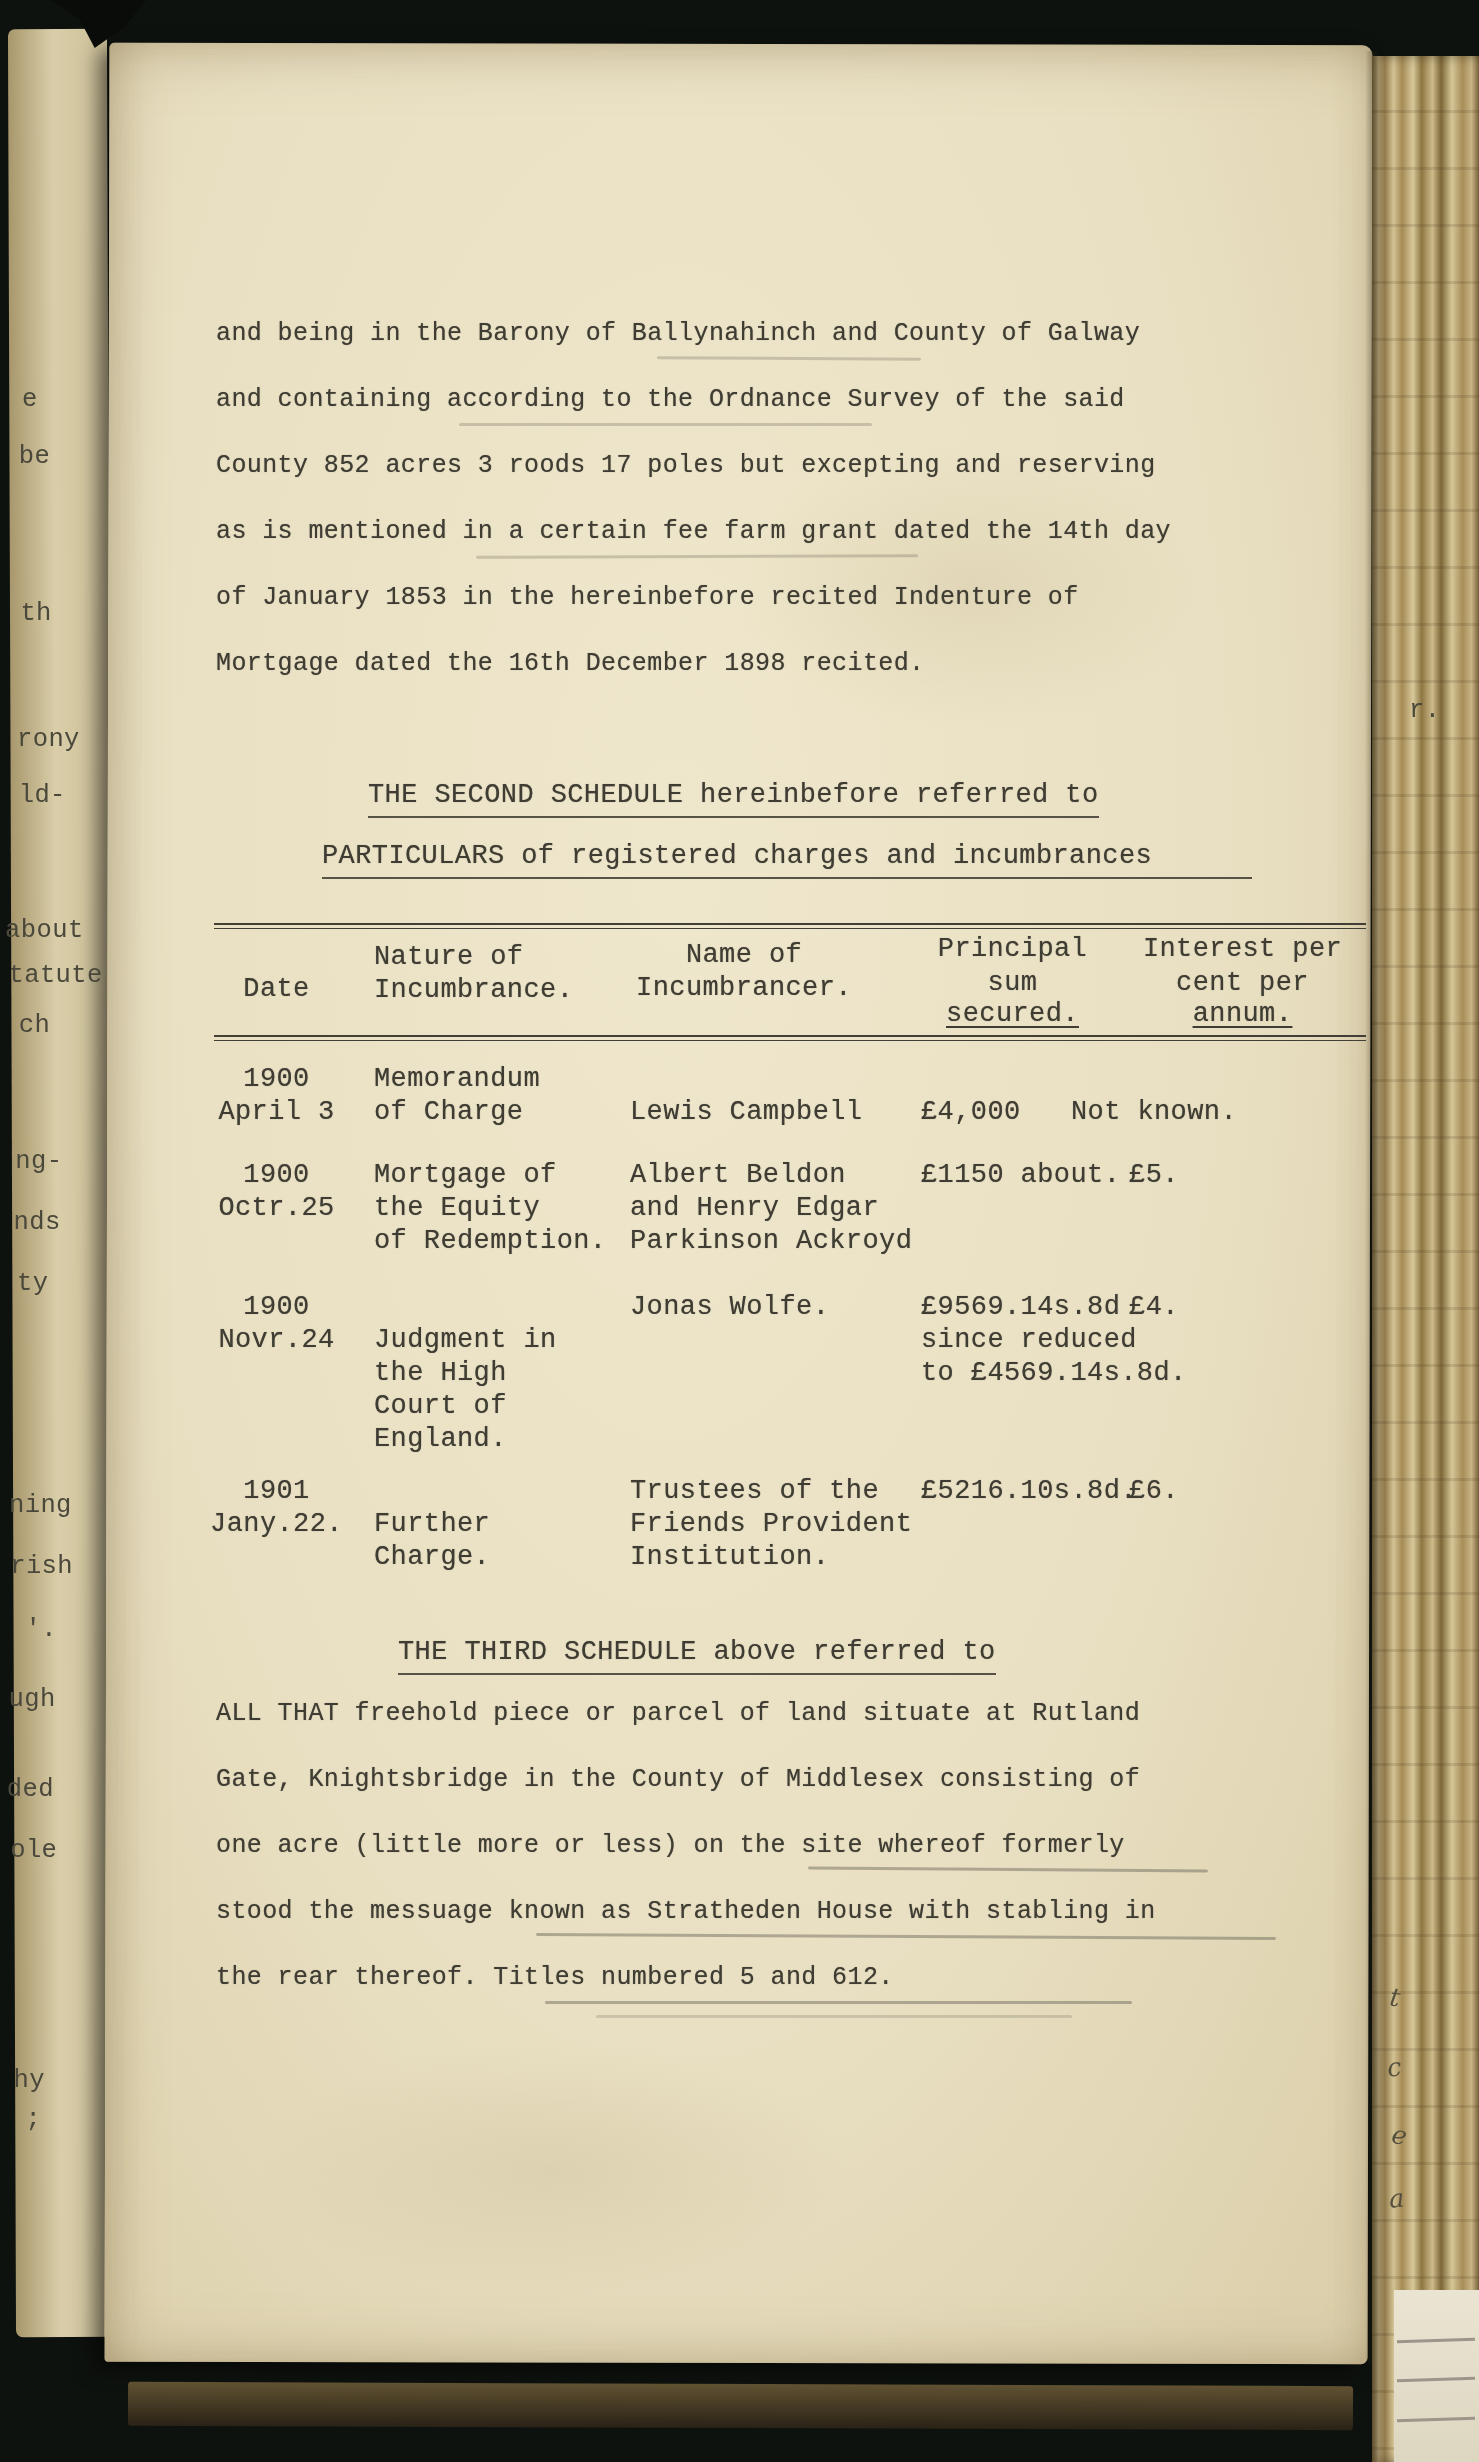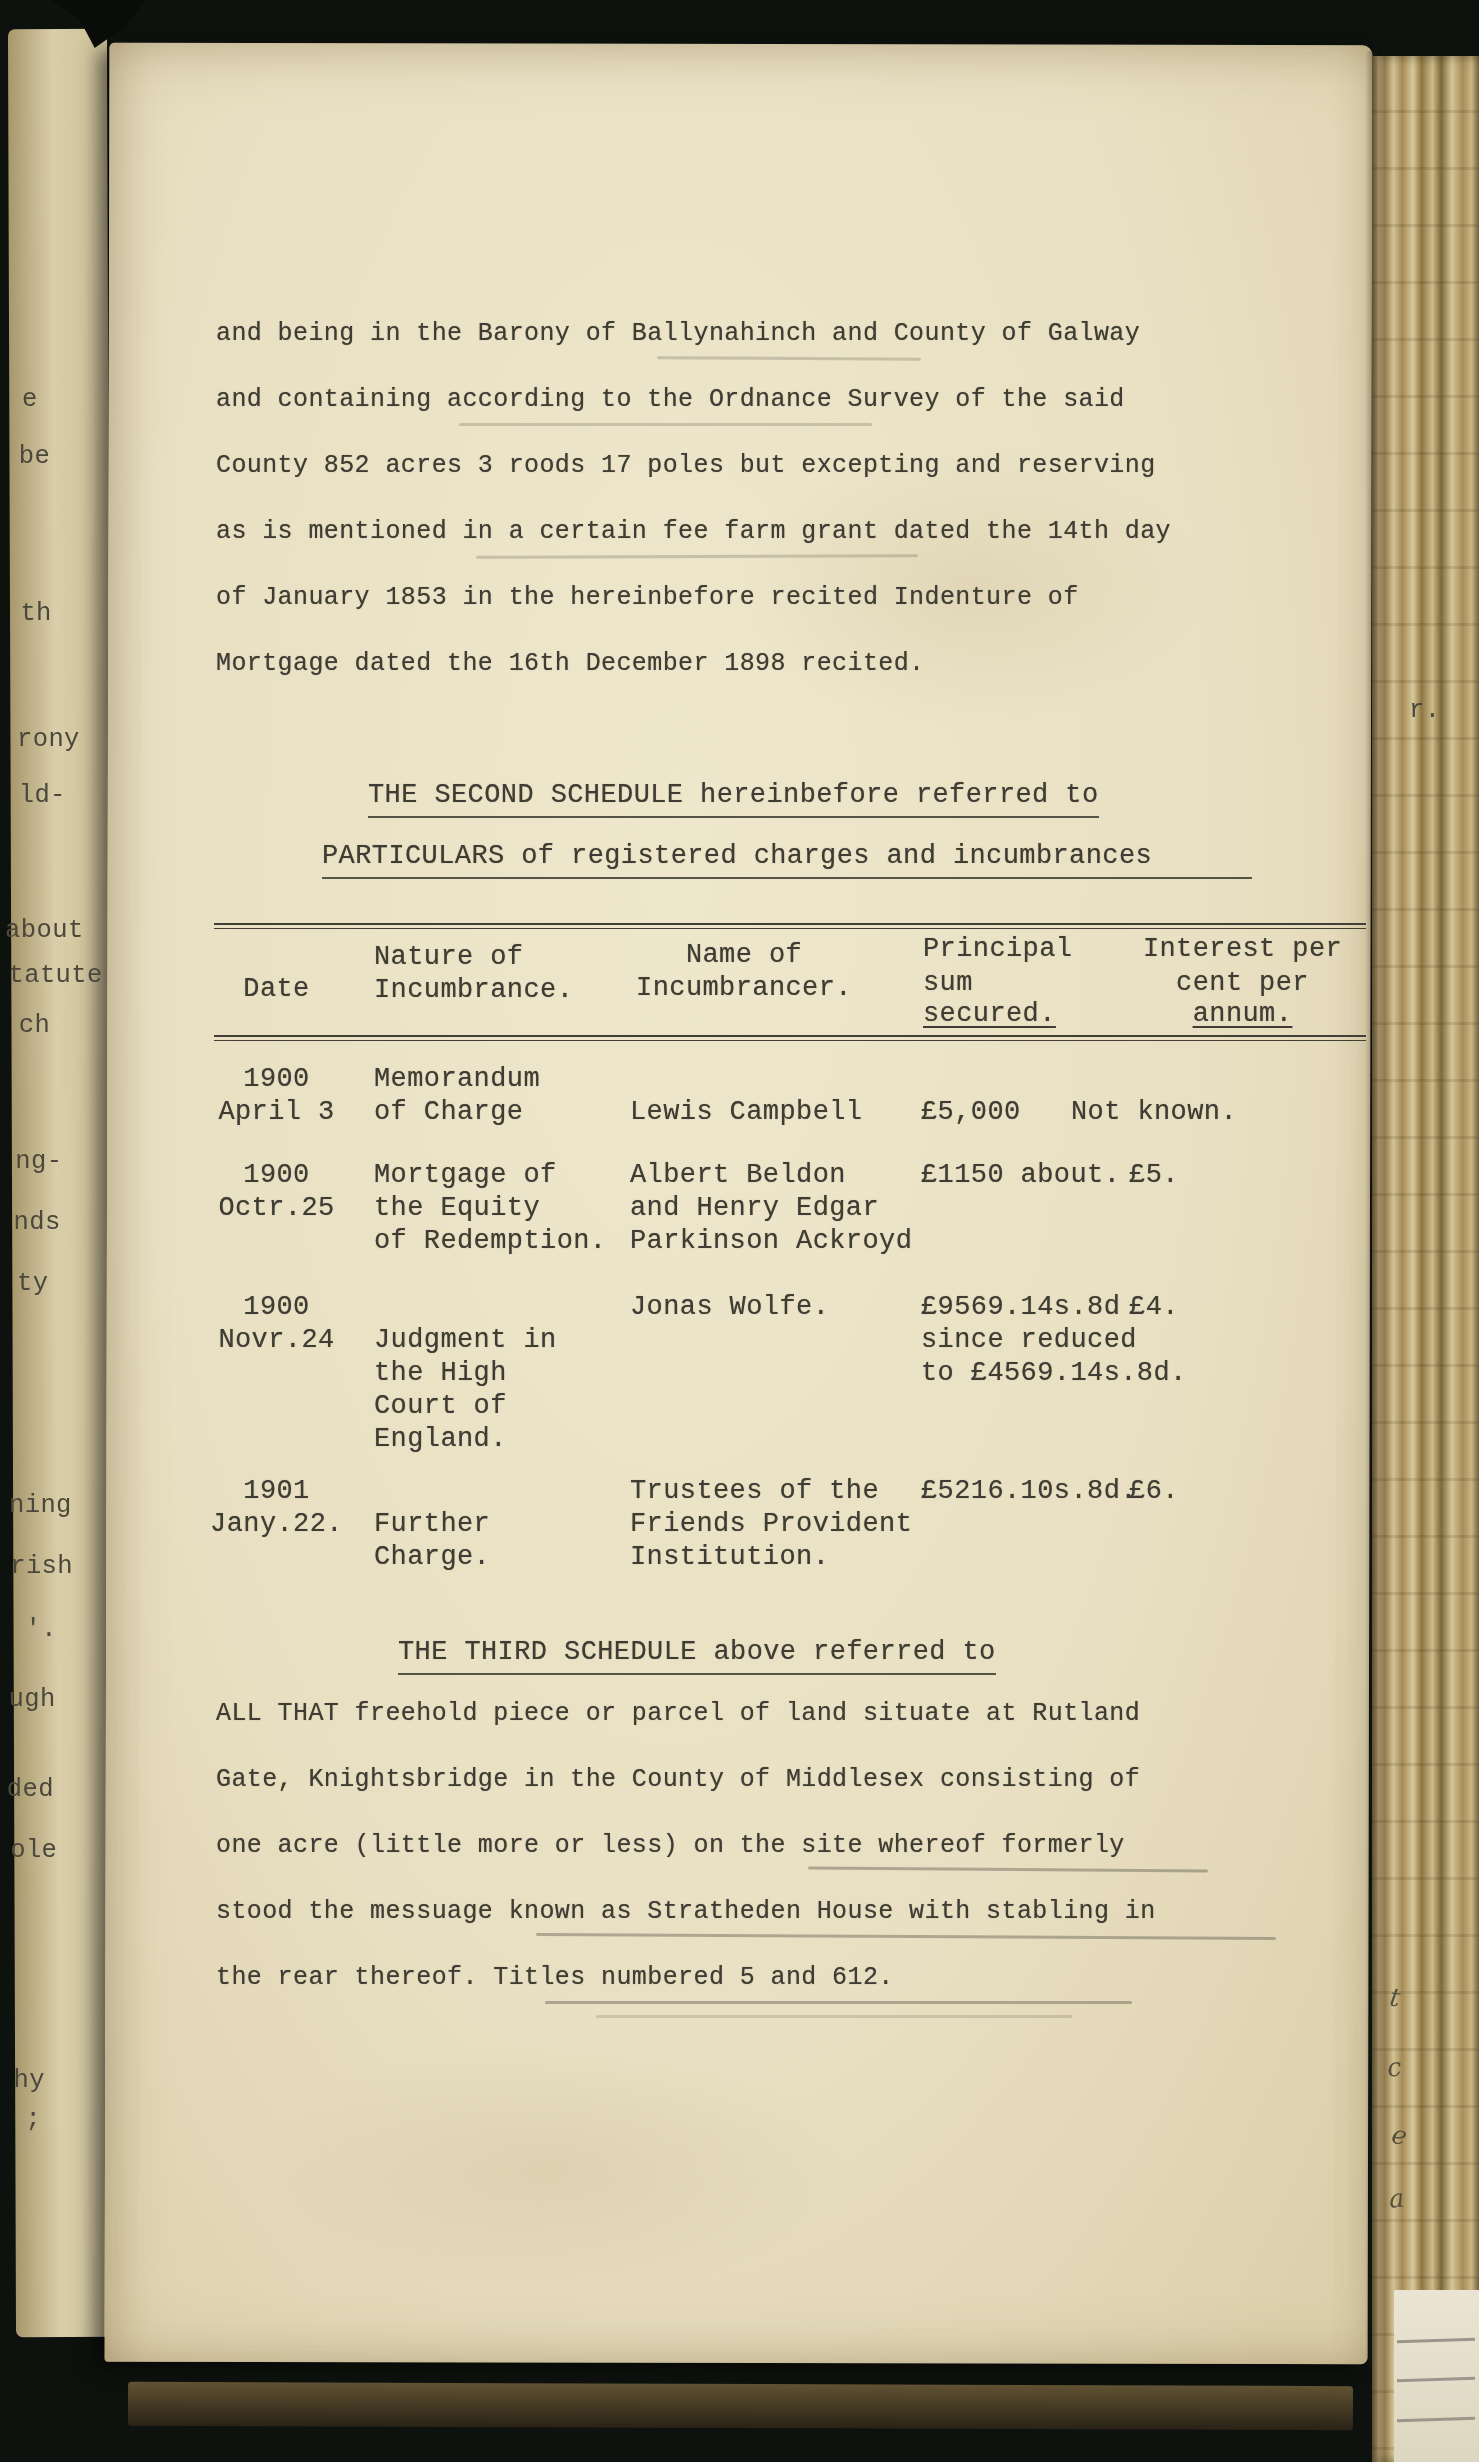"Principal" .c-ph { text-align: left -> center }
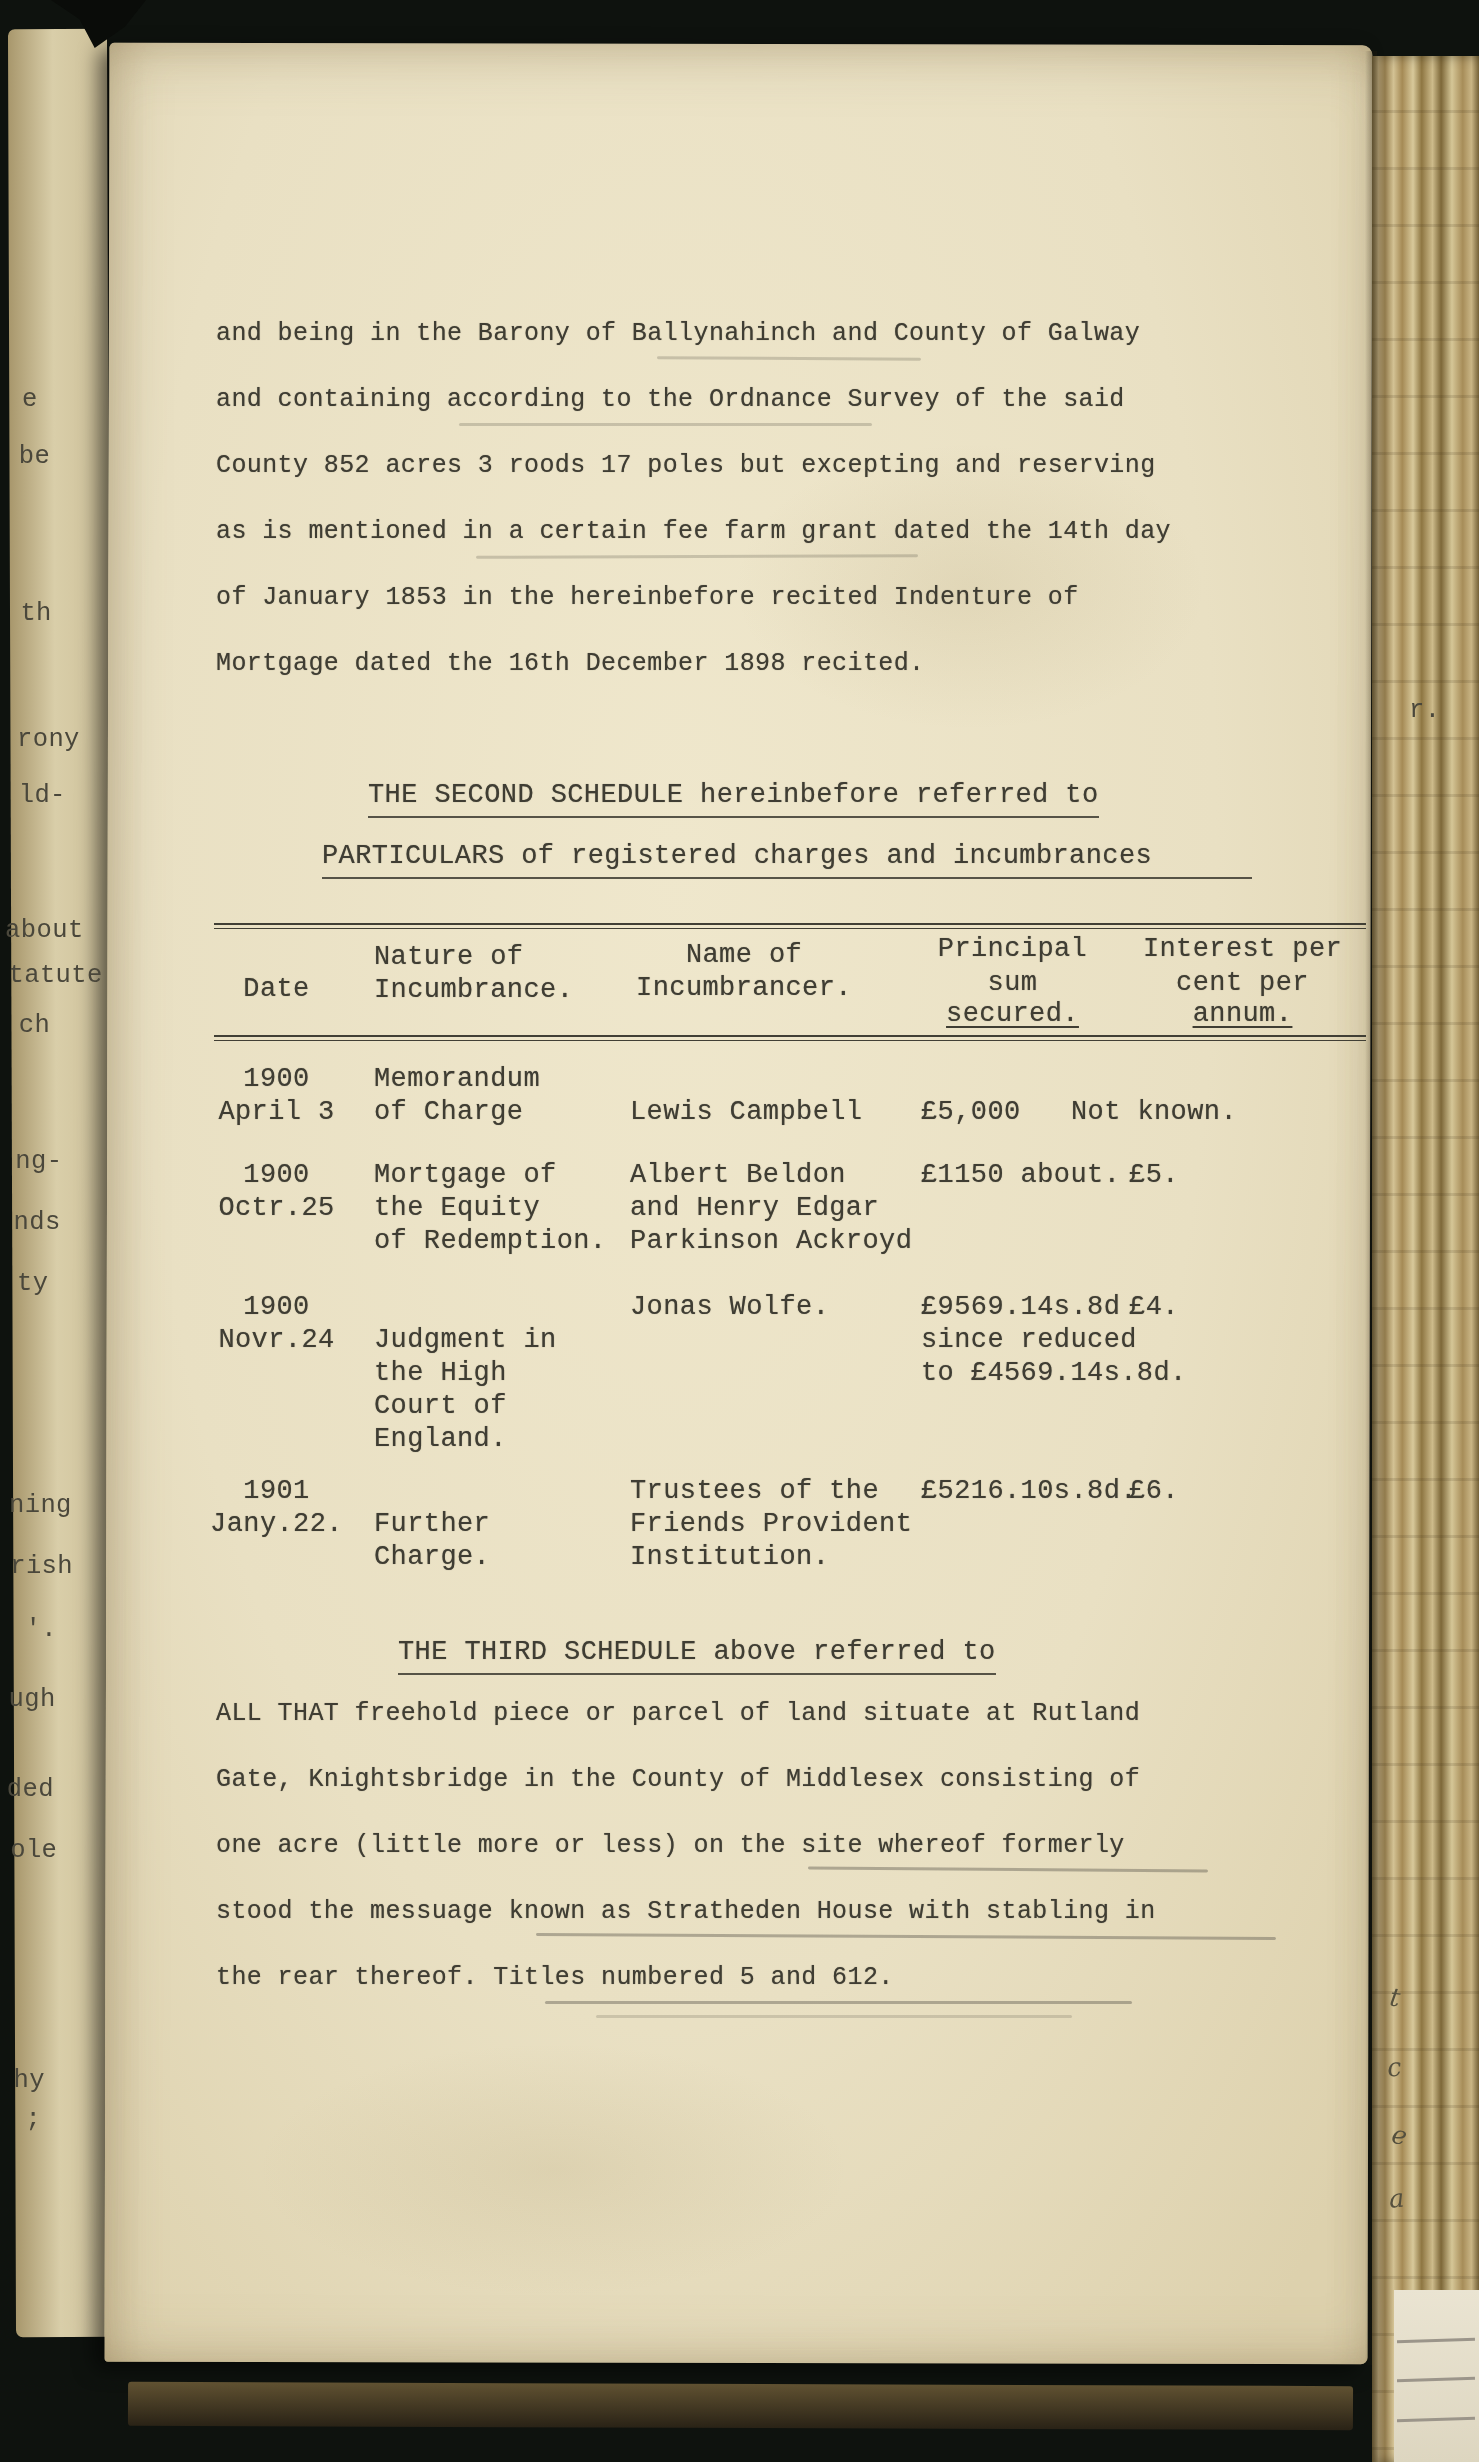"£5,000" div.cell { text: £5,000 -> £4,000 }
